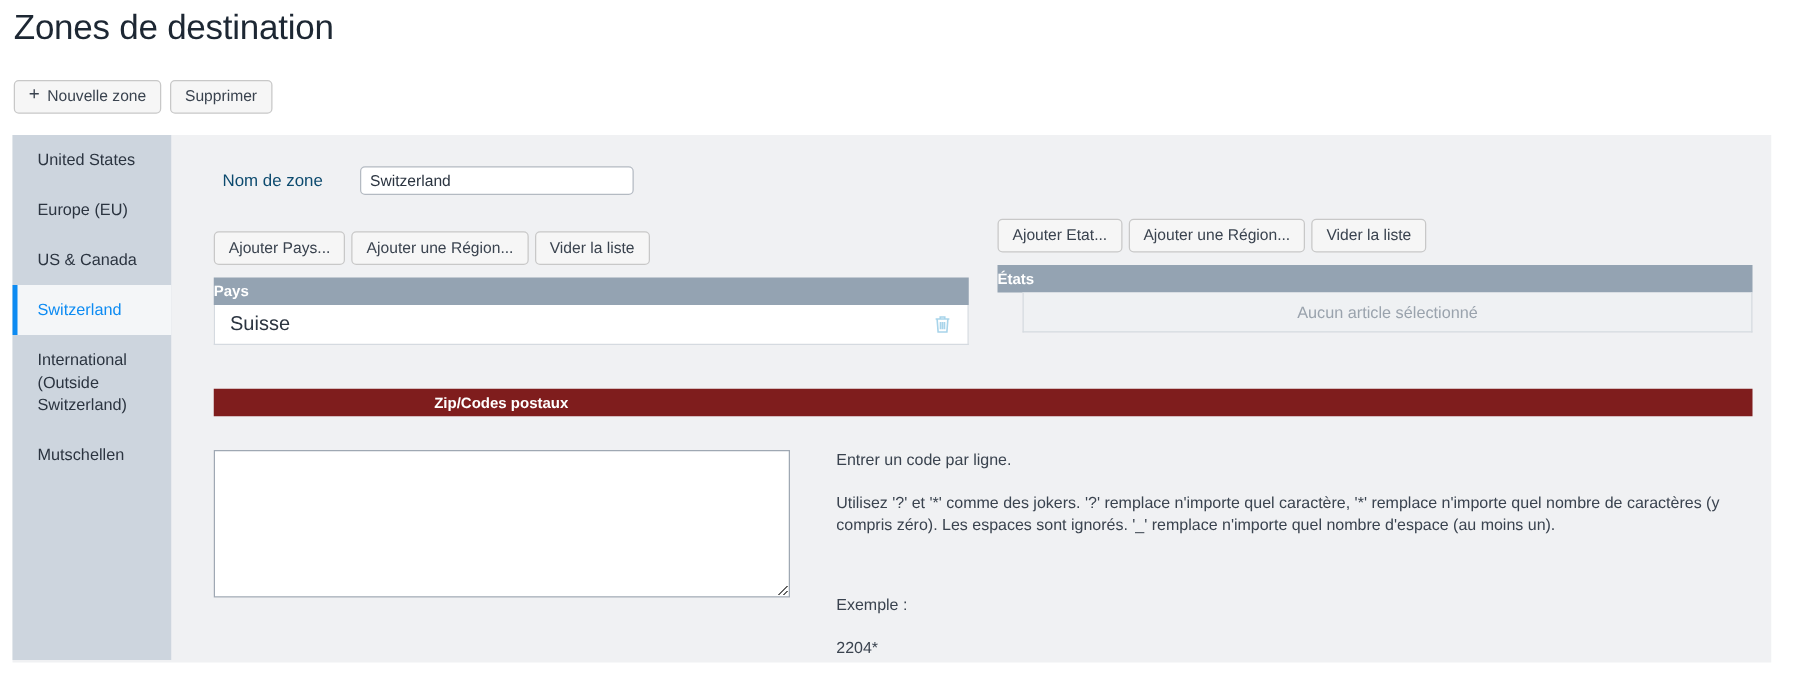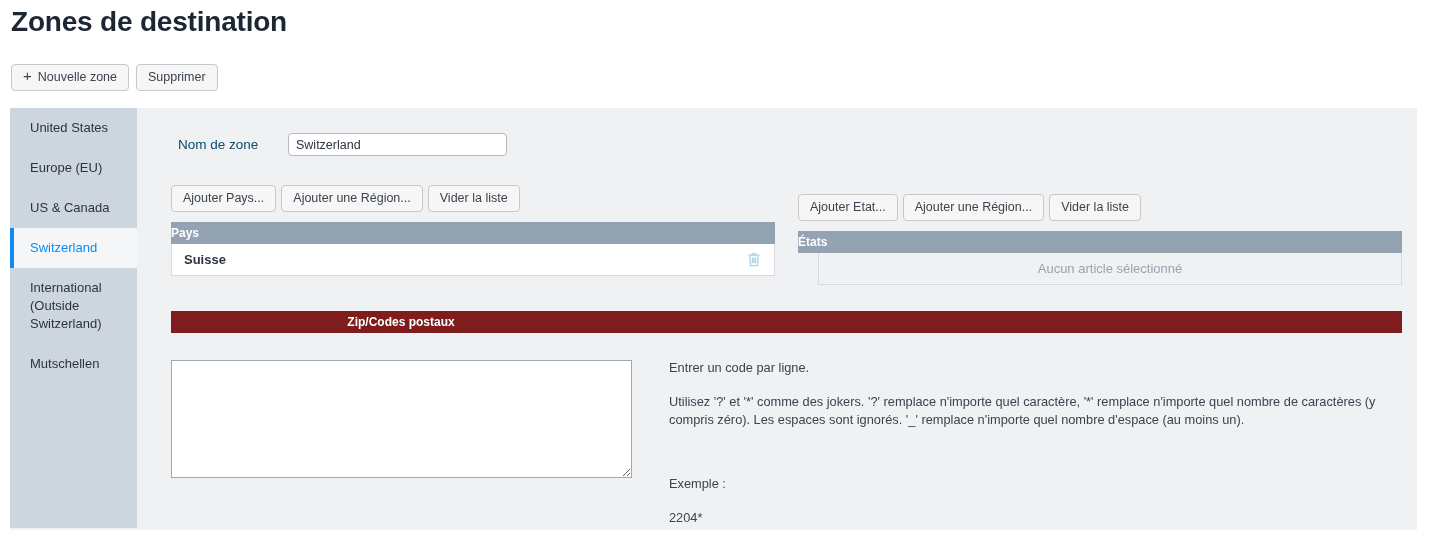"Zones de destination" .page-title { font-weight: bold -> normal }
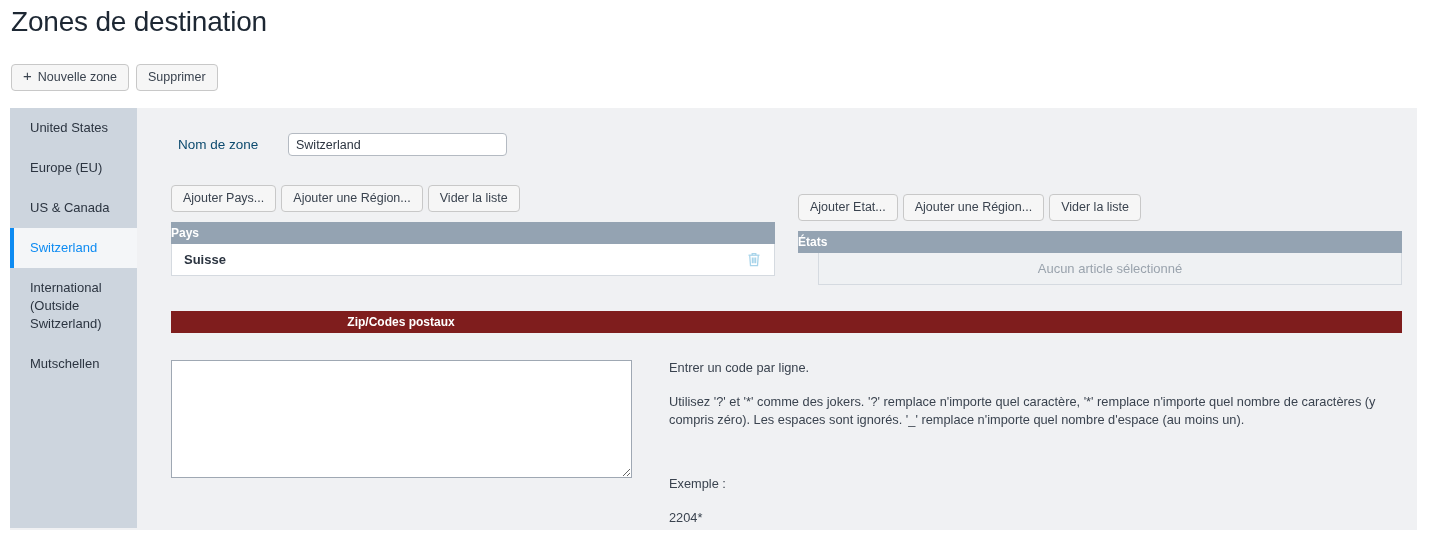"Ajouter Etat..." .col-right { top: 86px -> 67px }
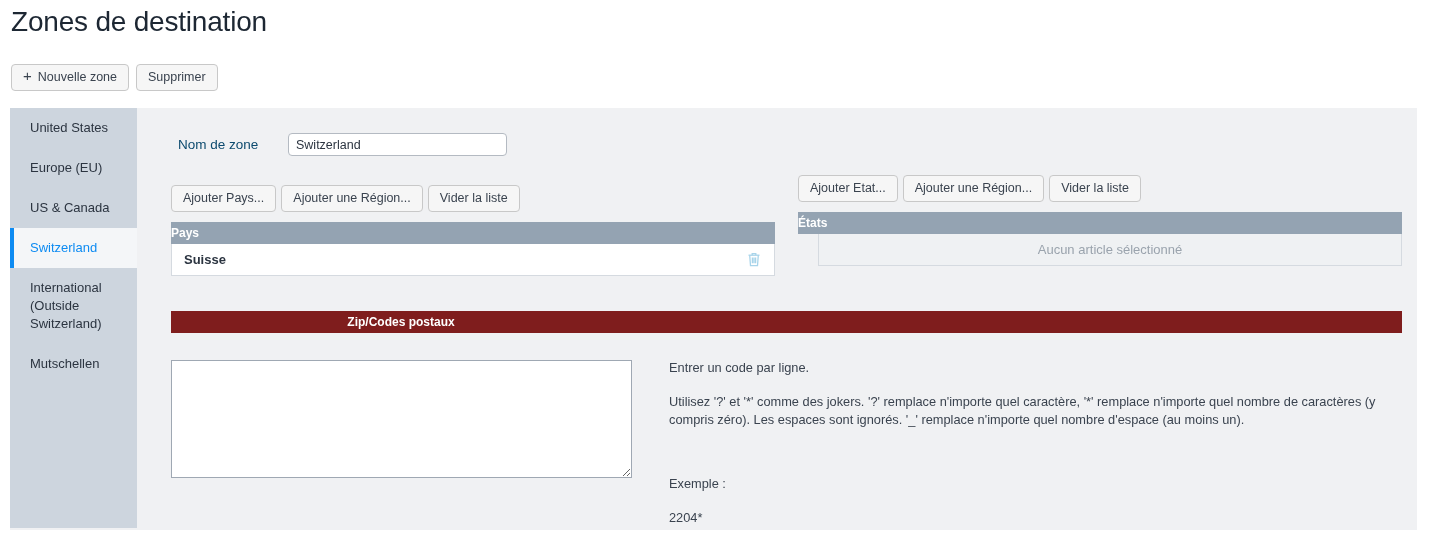"Suisse" .row-text { font-size: 13px -> 16px; font-weight: bold -> none }
